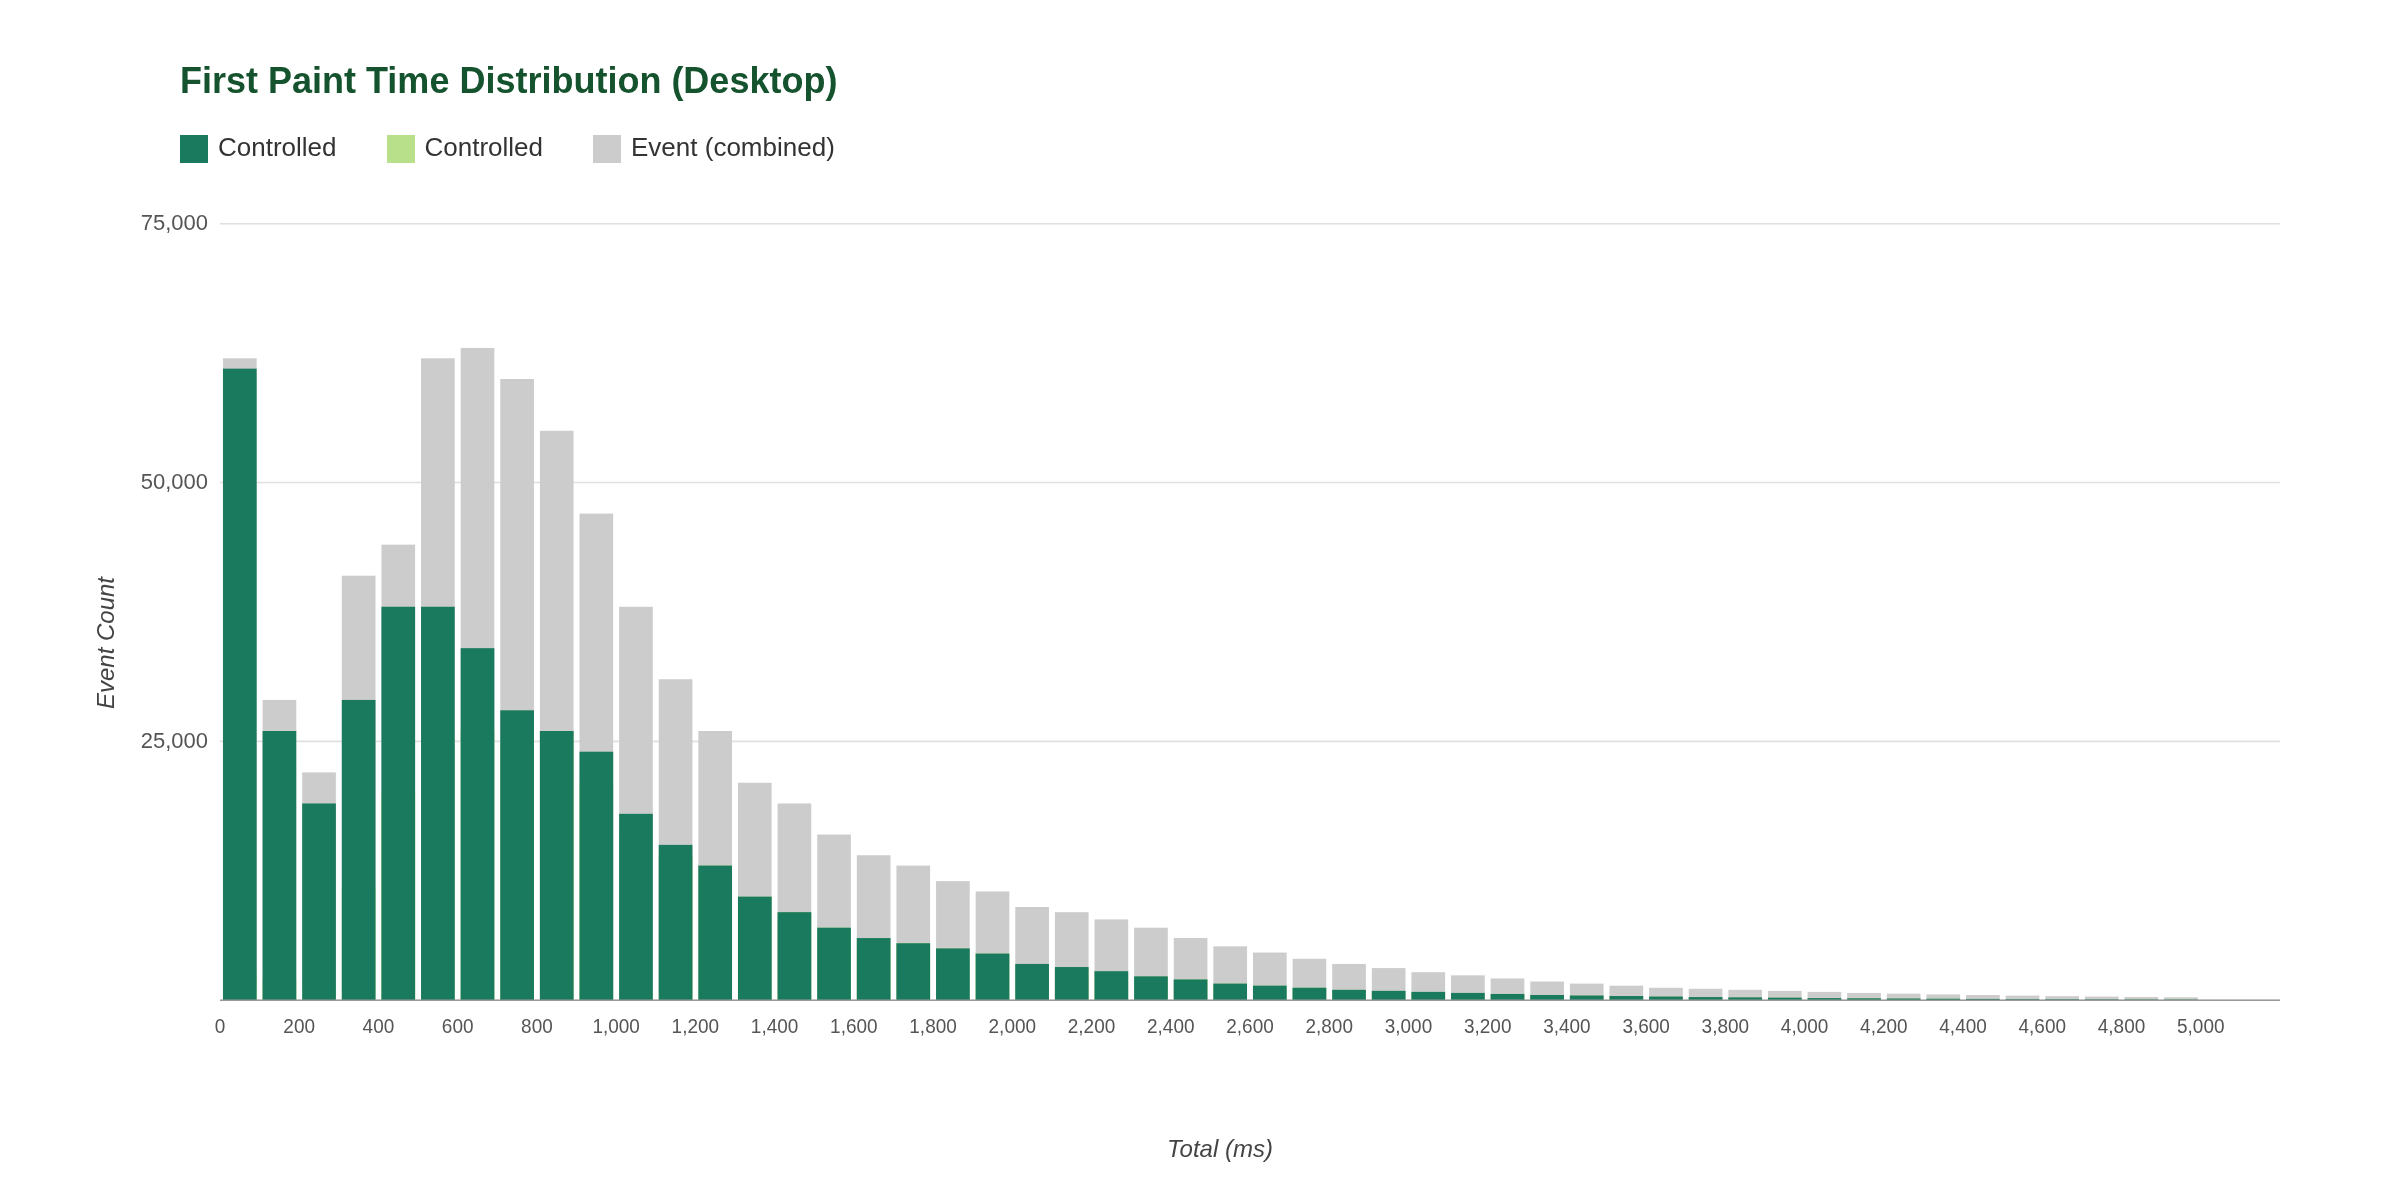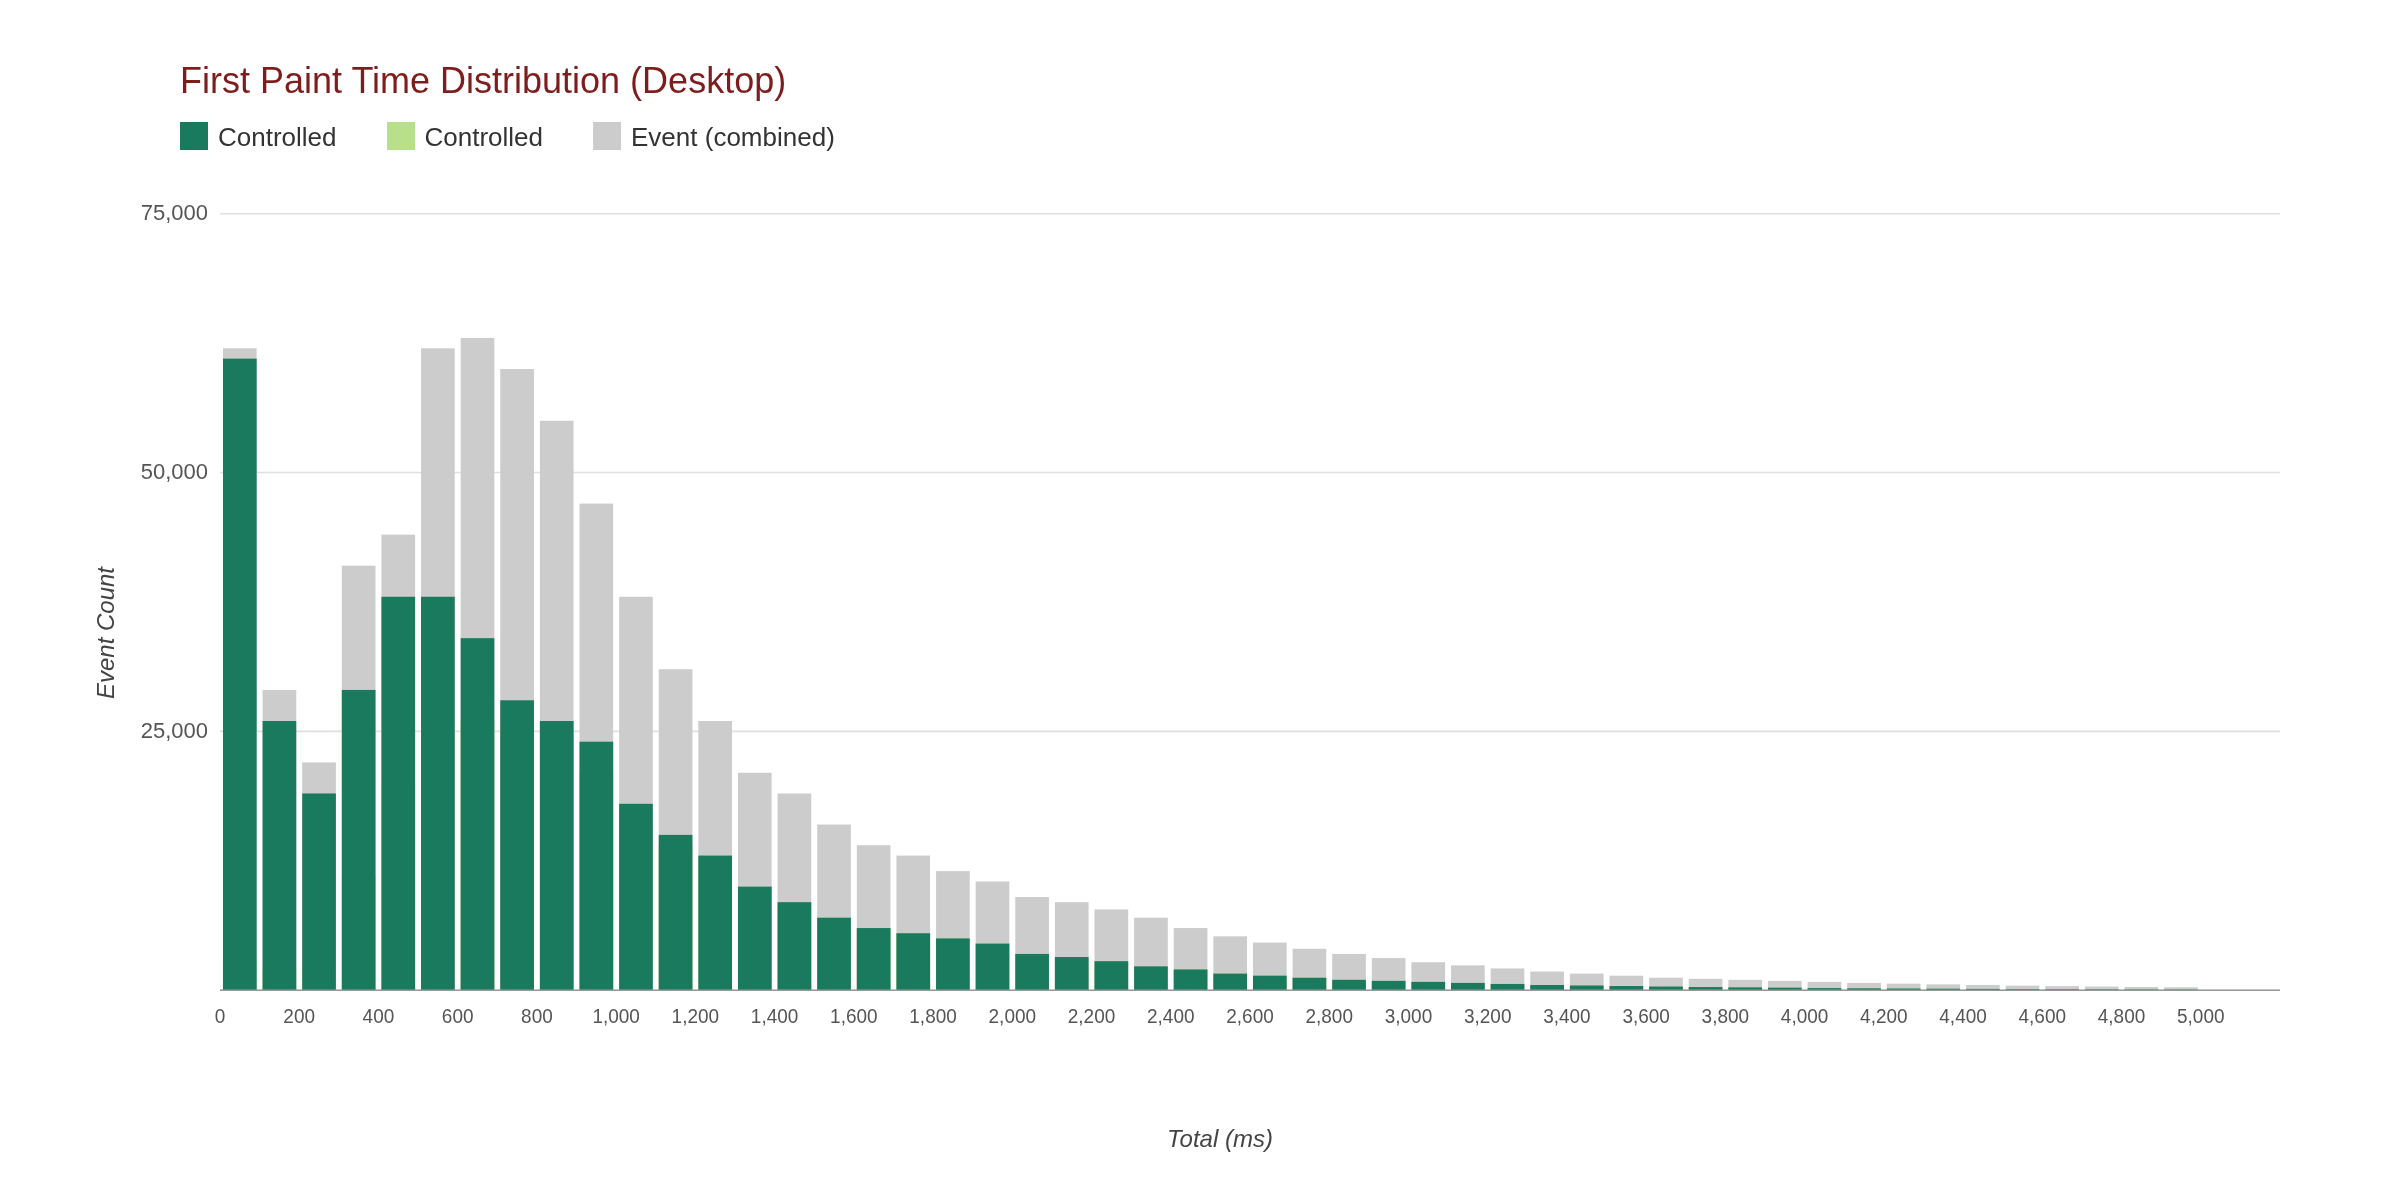"First Paint Time Distribution (Desktop)" .chart-title { color: #7f1d1d -> #14532d; font-weight: normal -> bold; margin-bottom: 20px -> 30px }
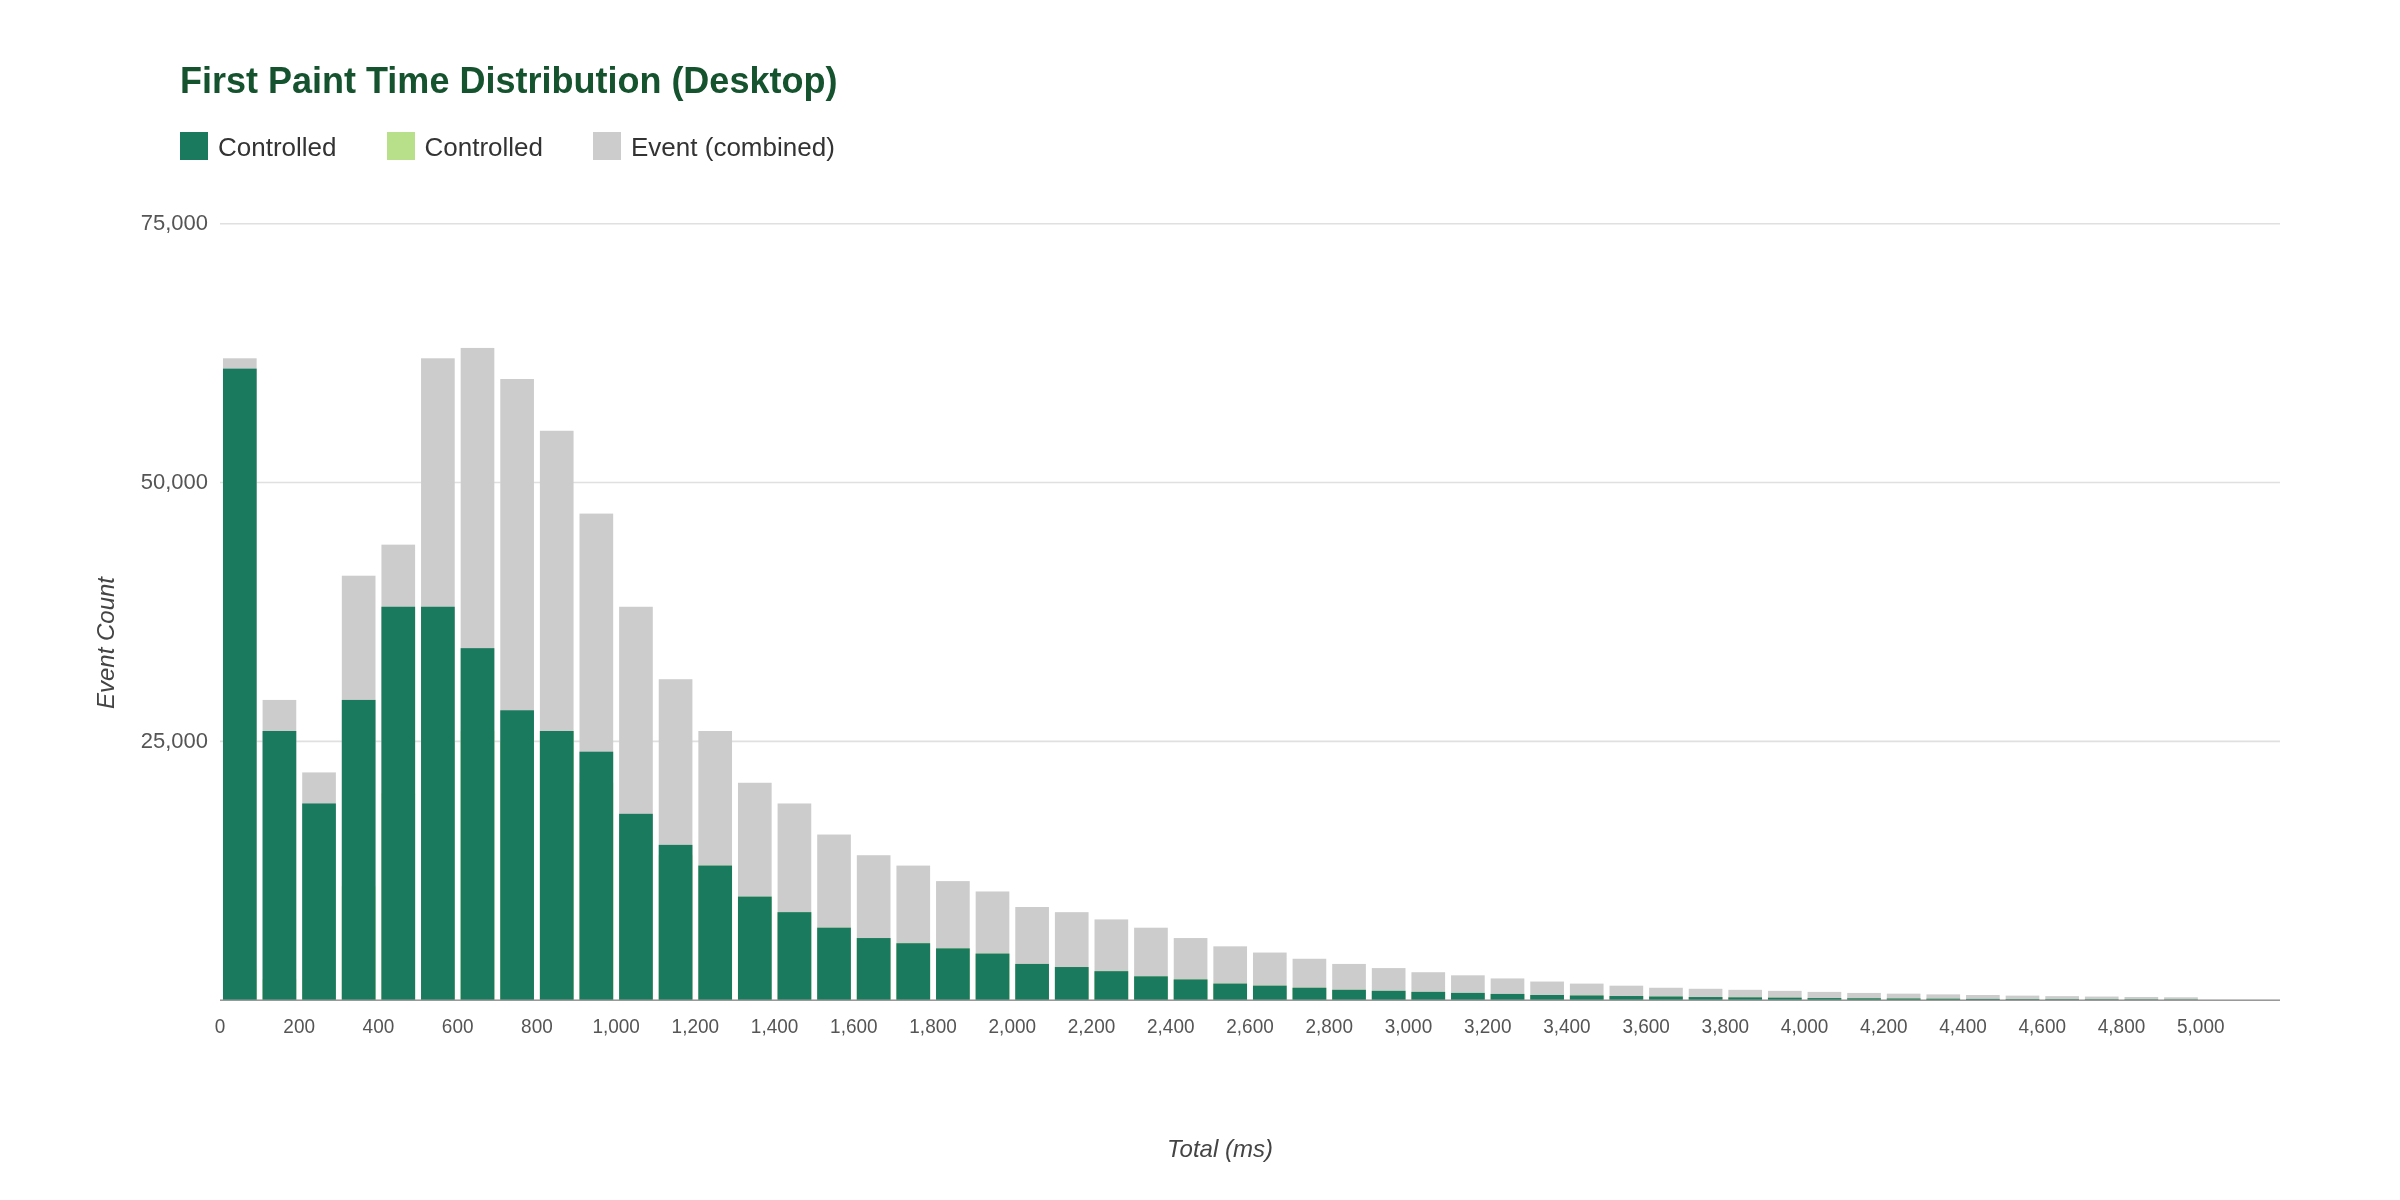"Controlled" .legend-item { align-items: flex-start -> flex-end }
